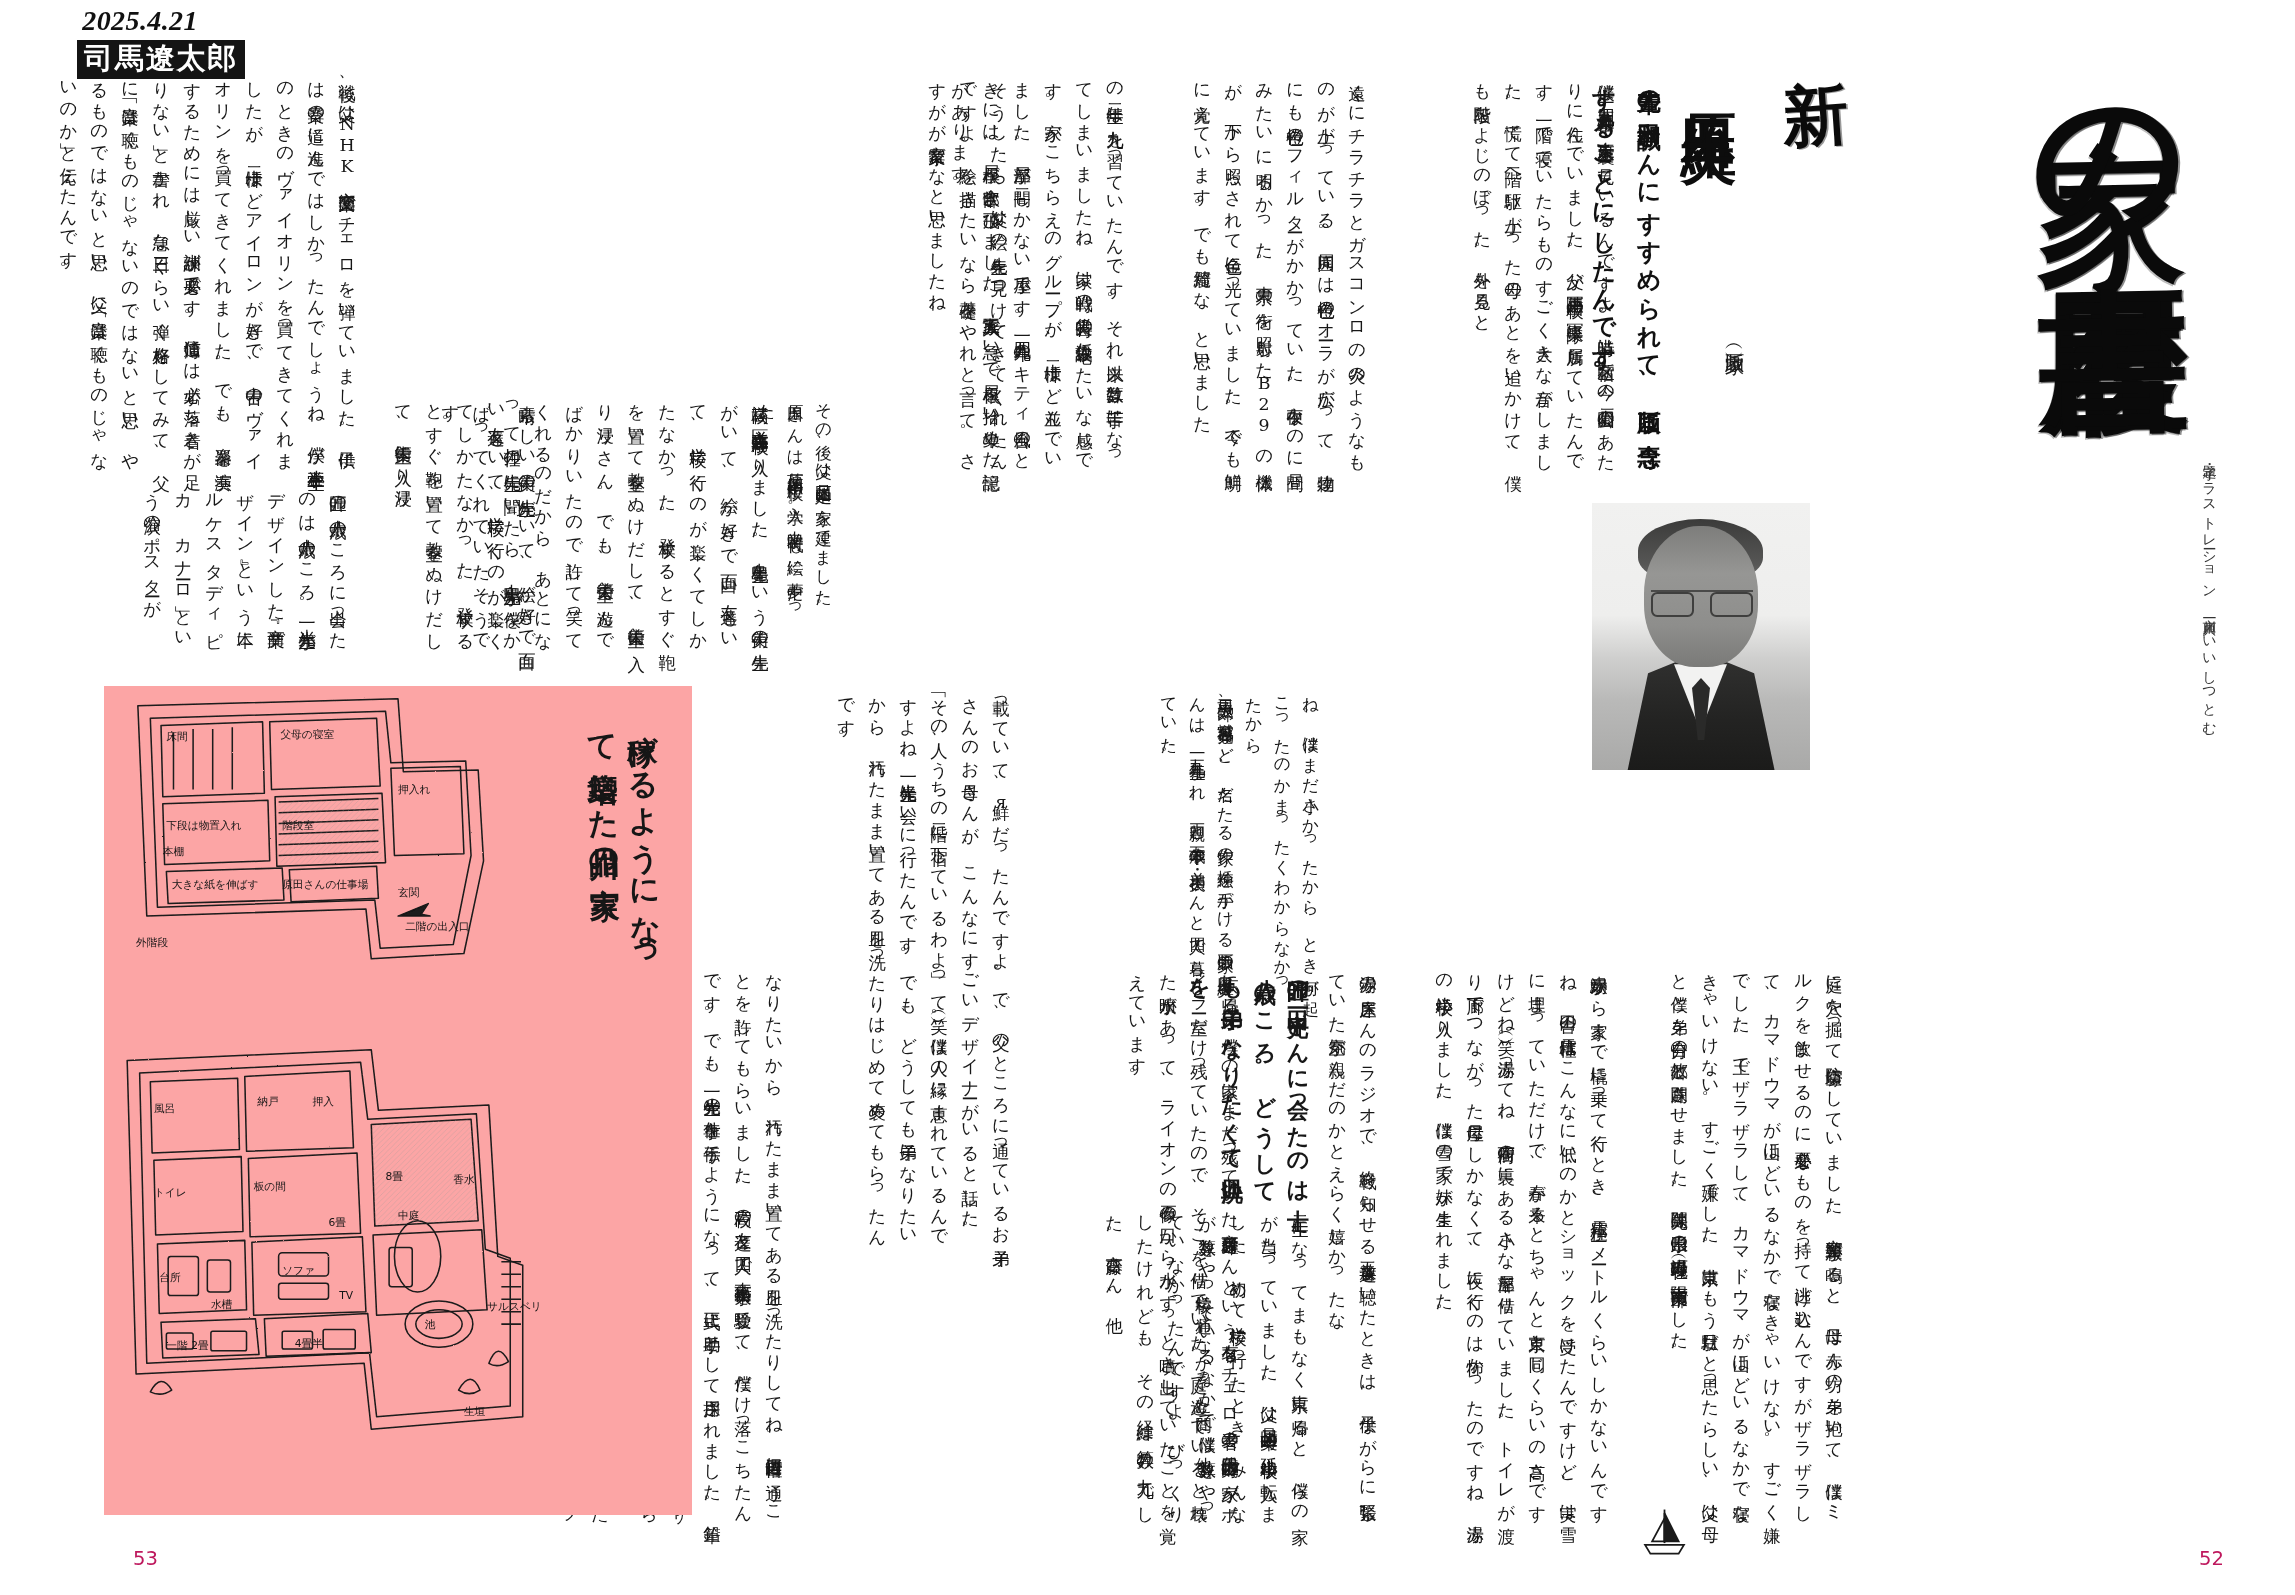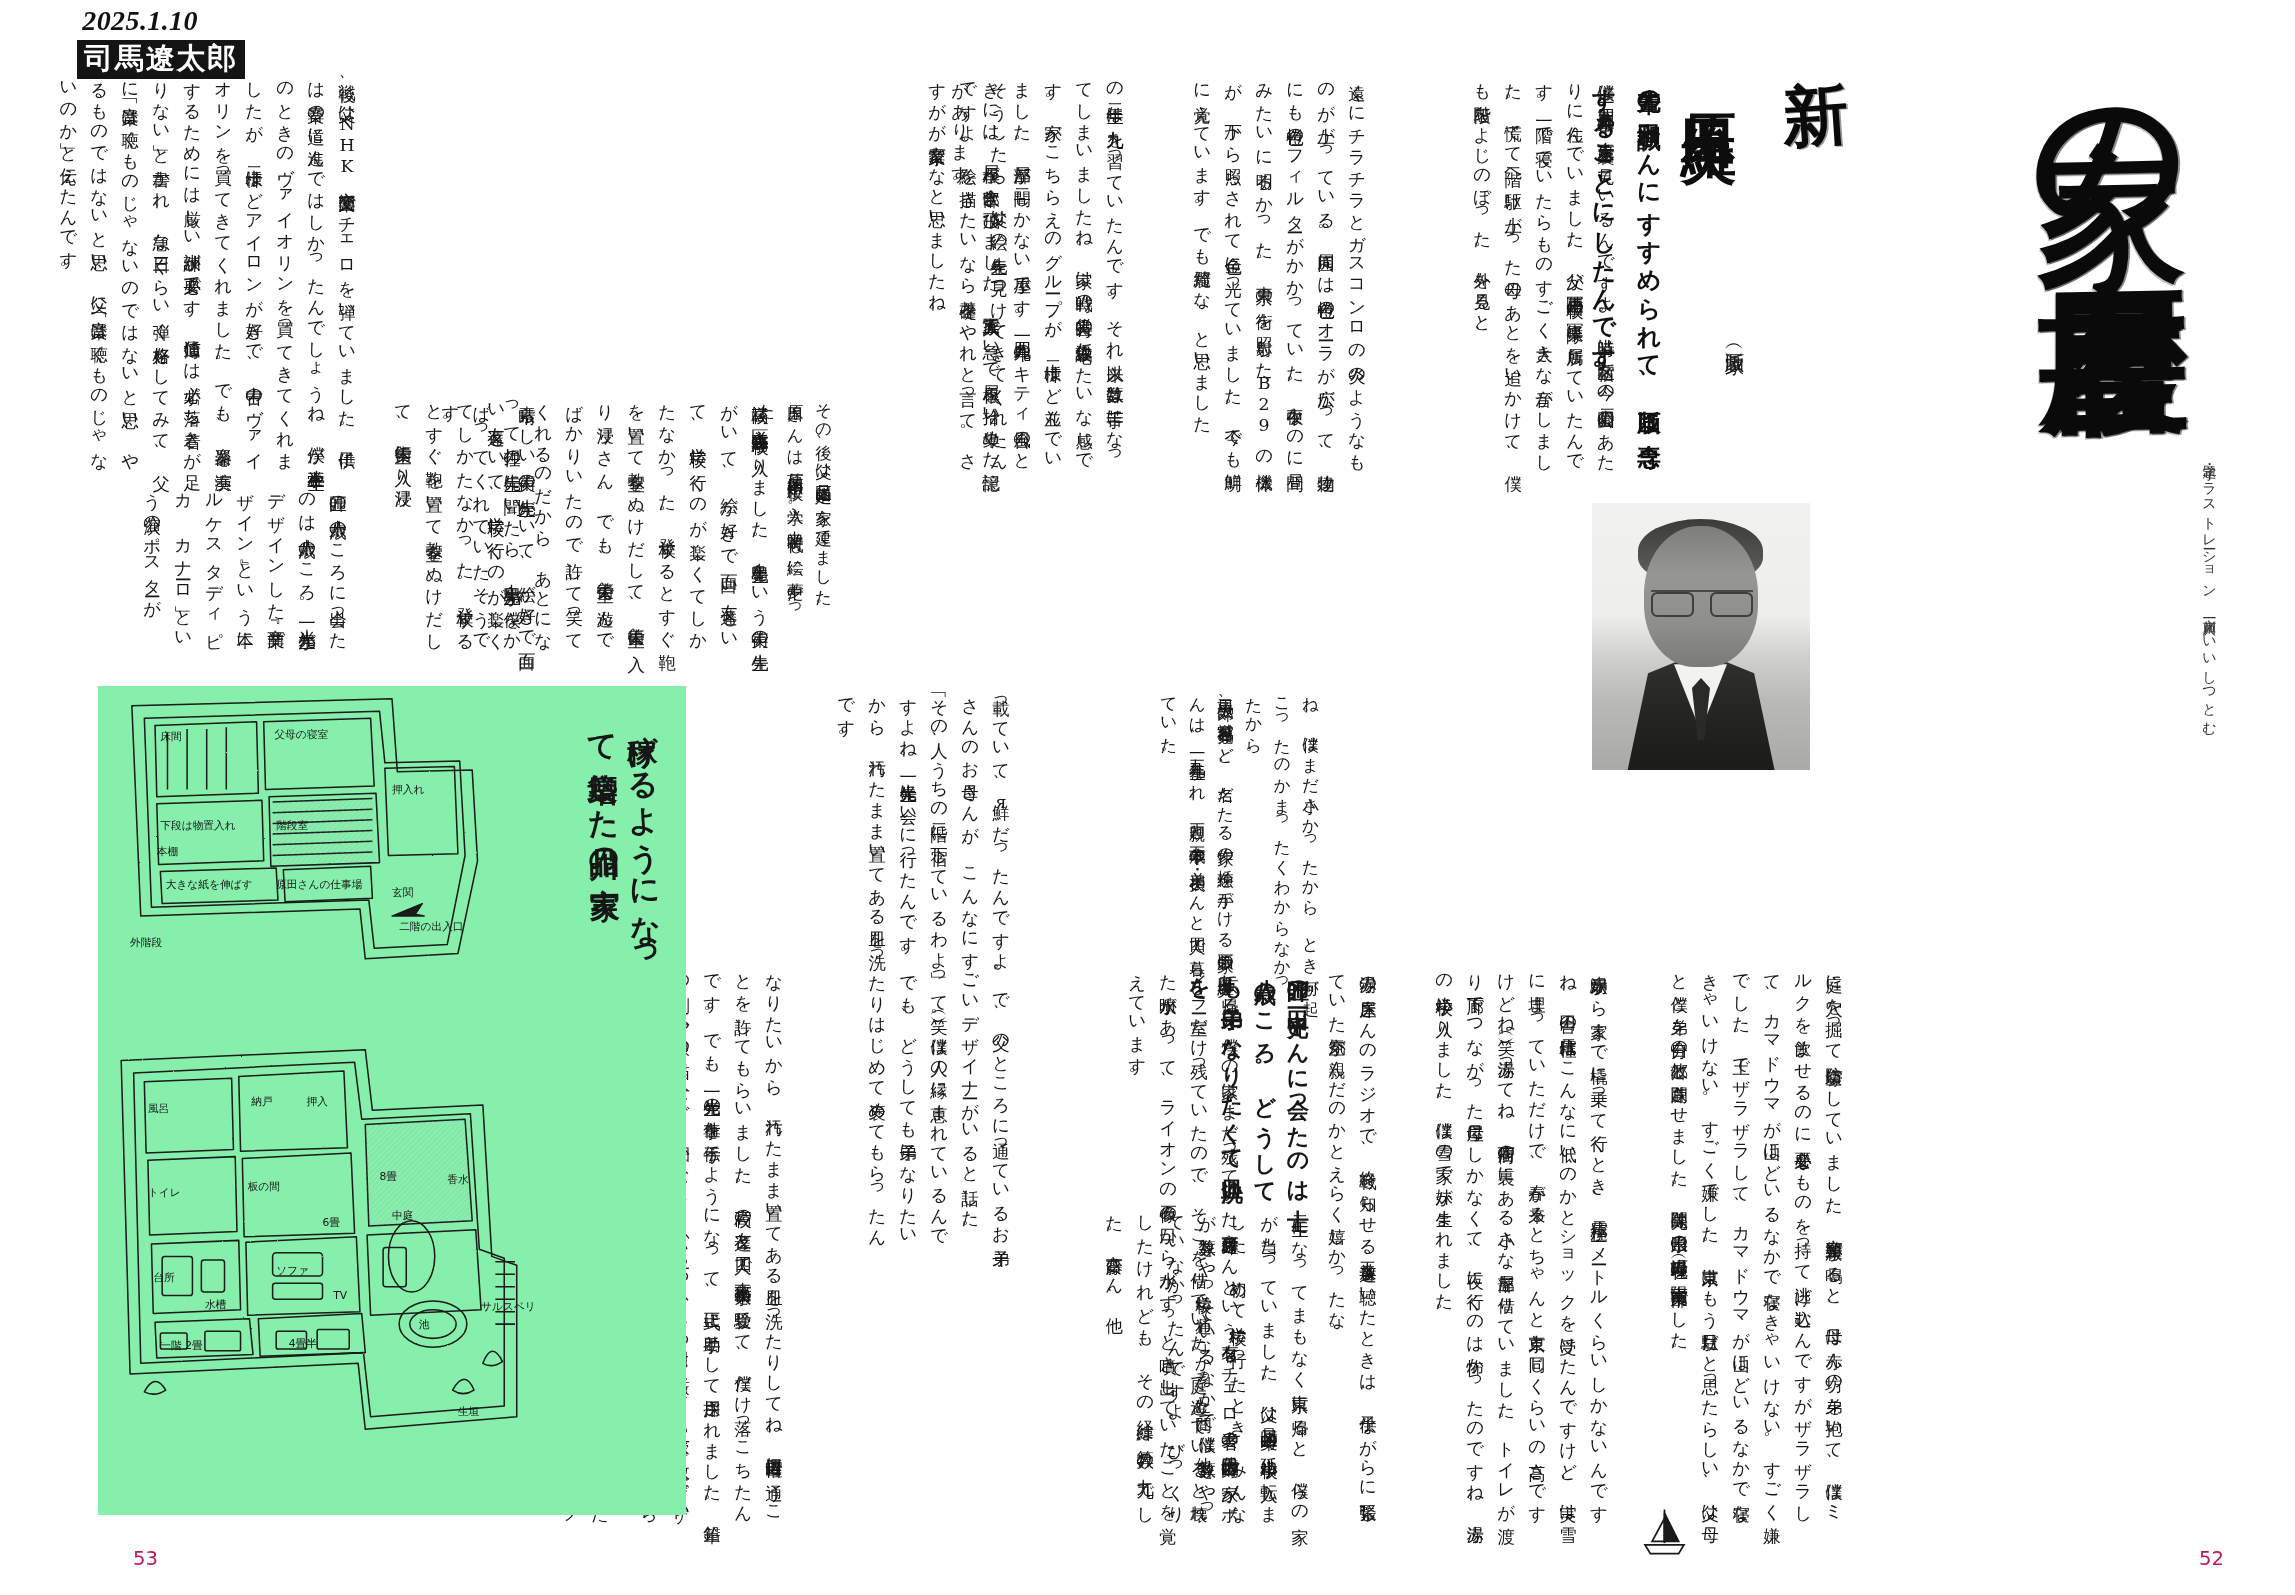"2025.1.10" div.mast-date { text: 2025.1.10 -> 2025.4.21 }
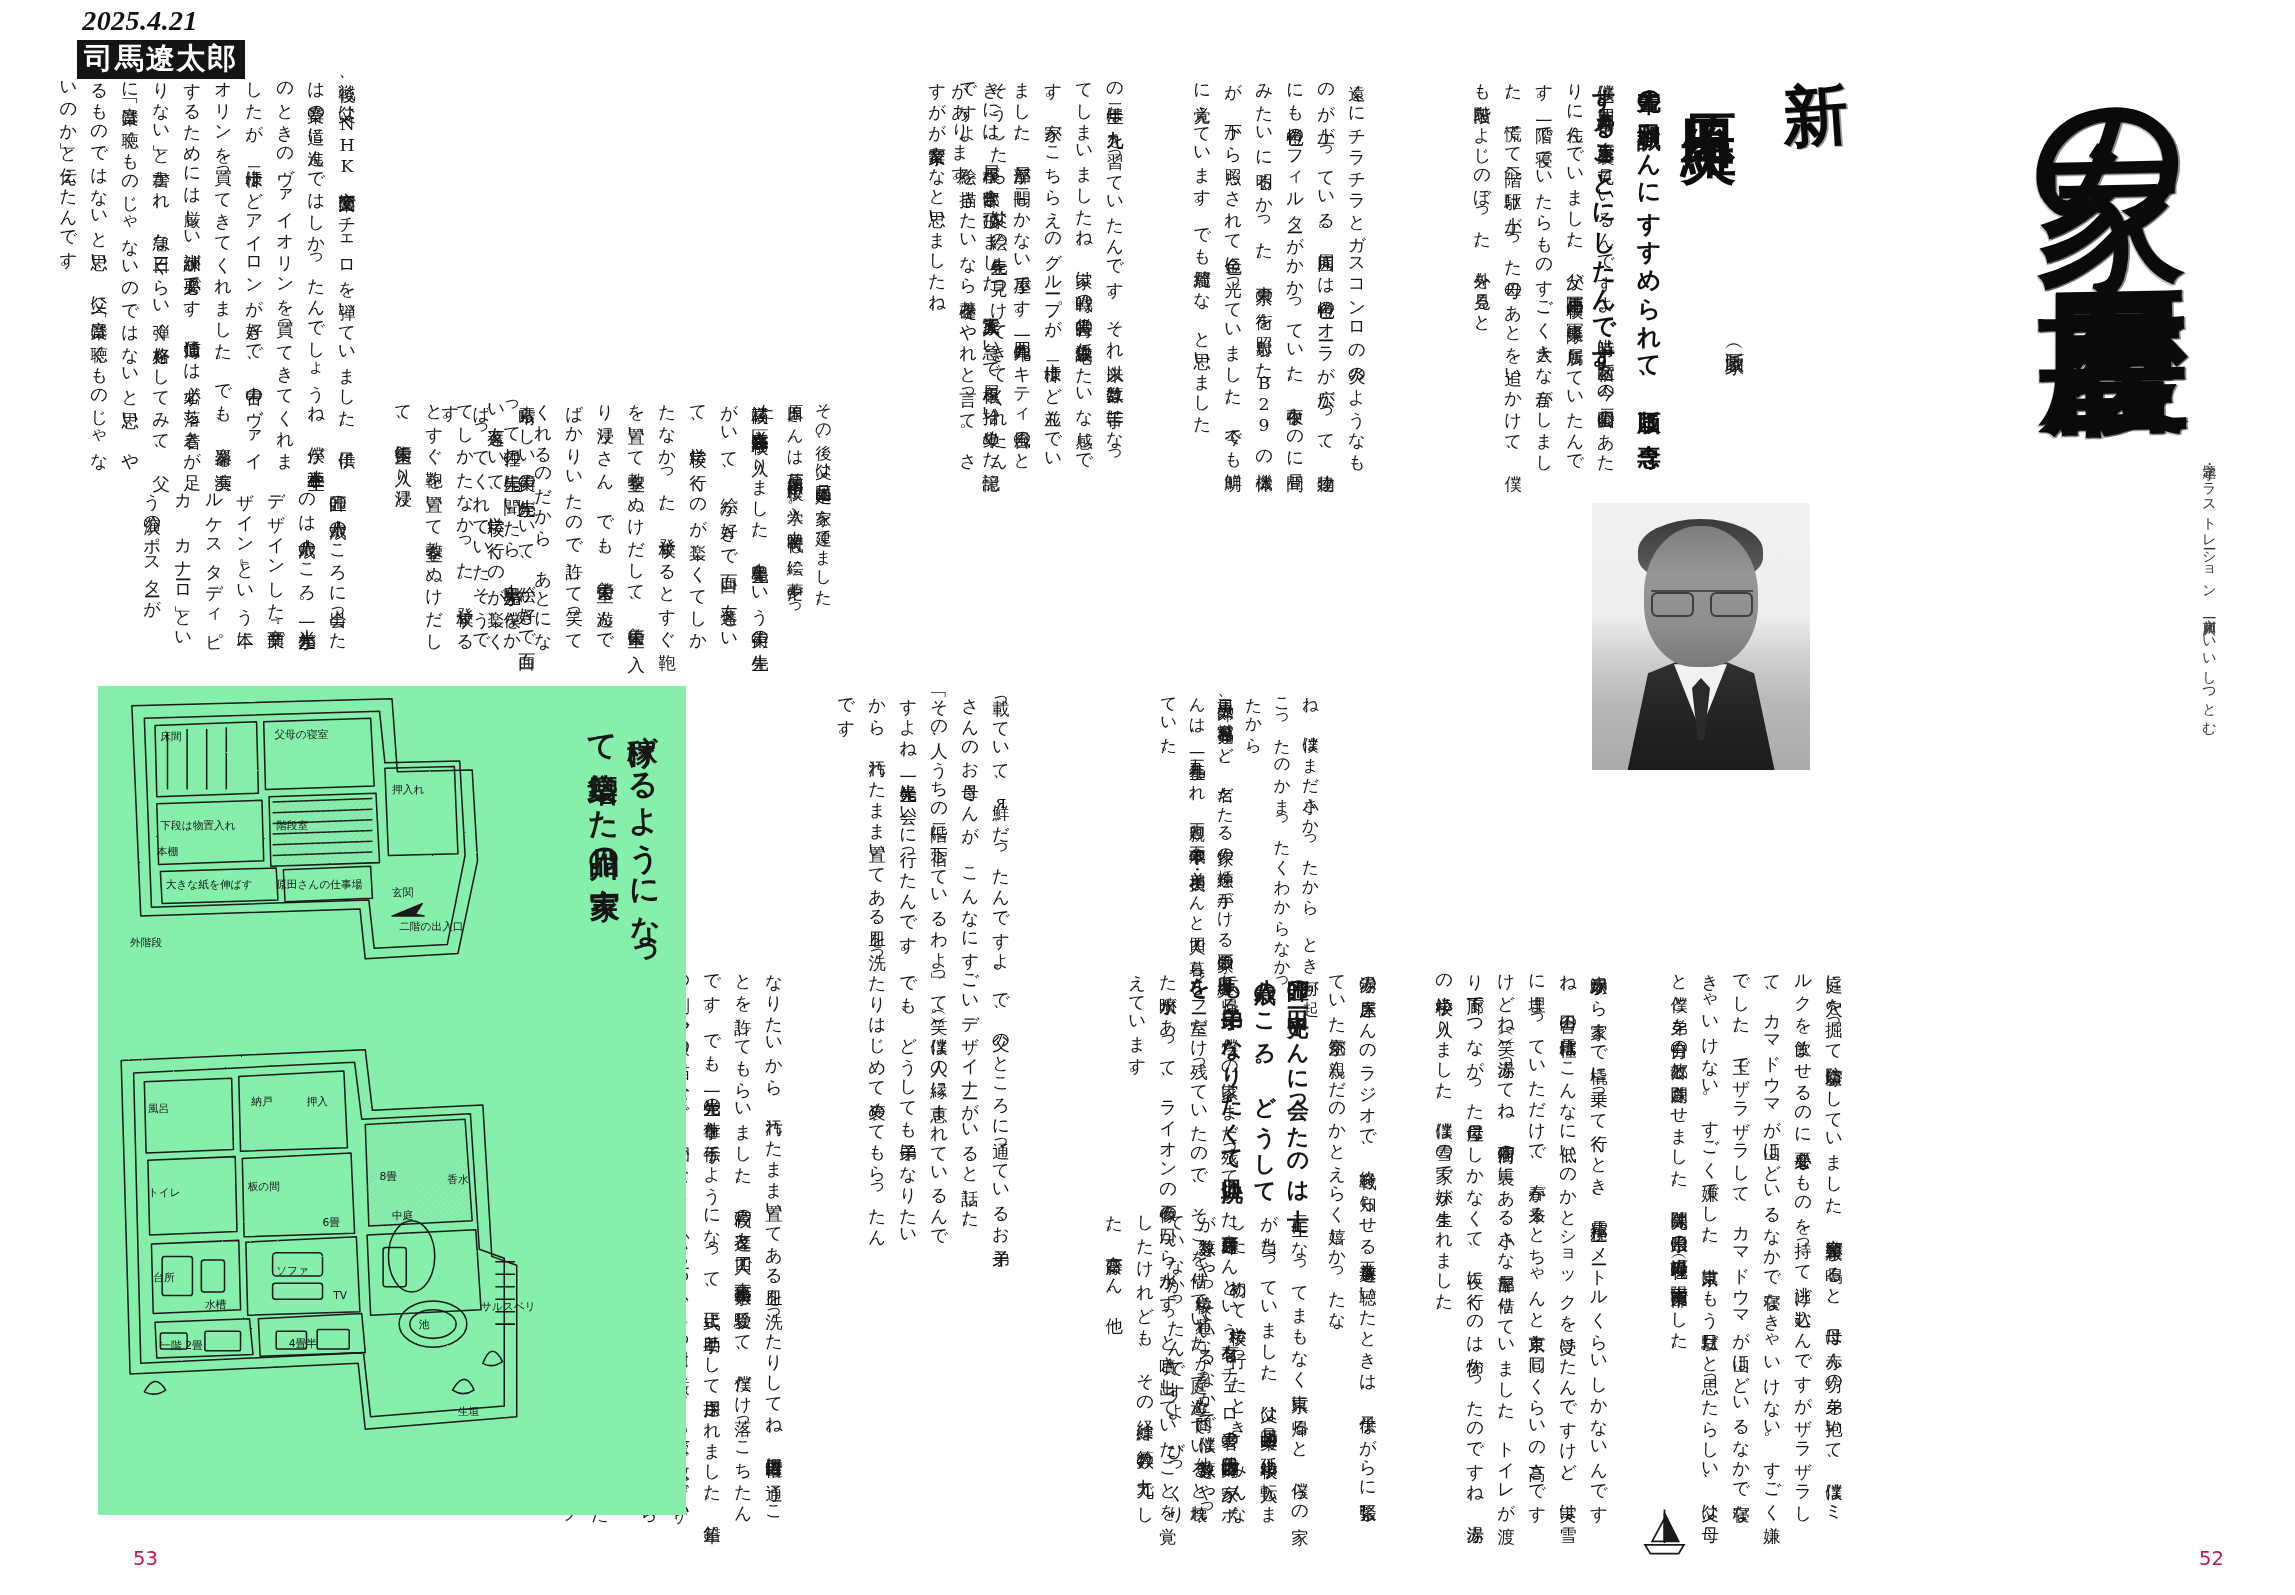"床間" .plan { background: #86efac -> #fca5a5; left: 98px -> 104px }
